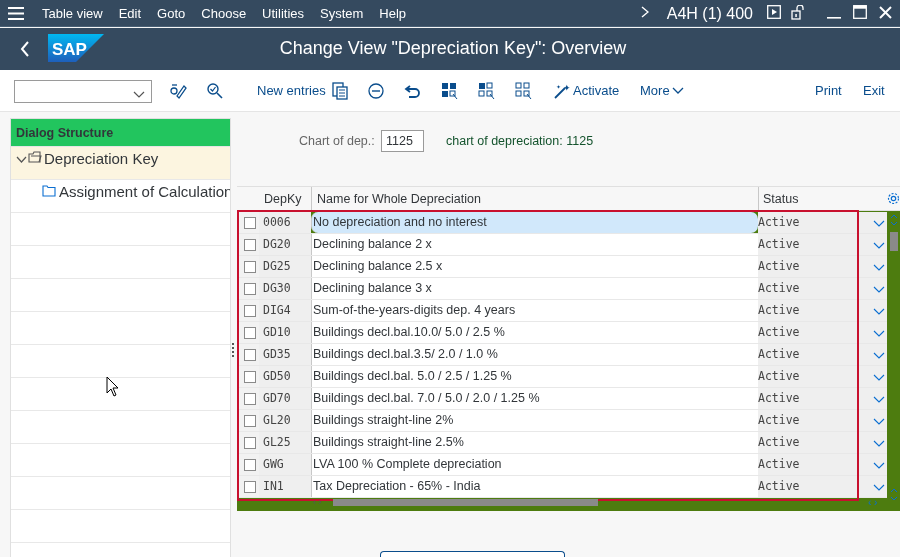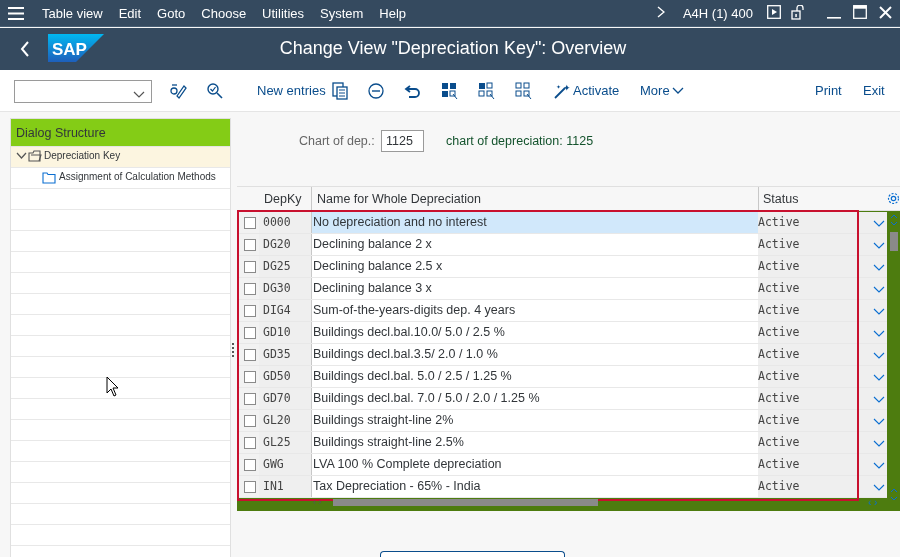"A4H (1) 400" span { font-size: 13px -> 16px }
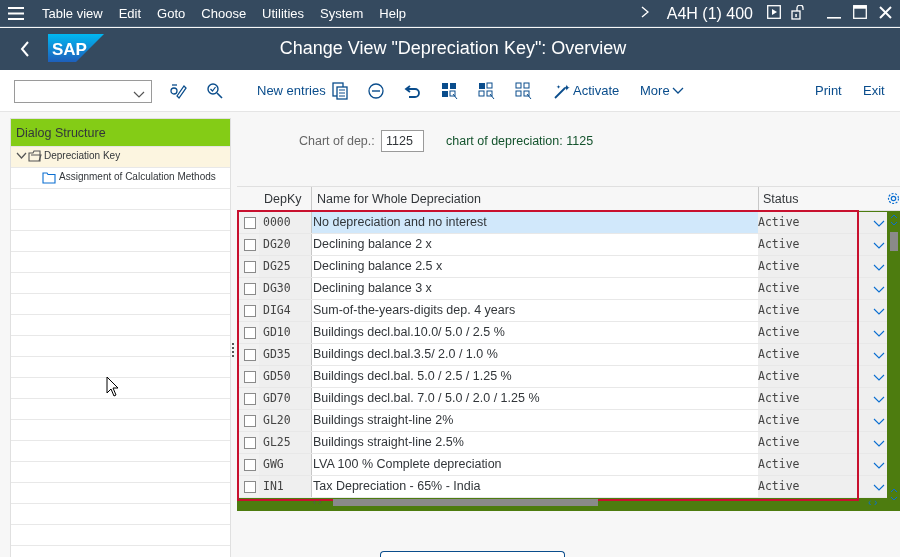"Dialog Structure" .left-panel .lp-head { background: #84cc16 -> #22c55e; font-weight: none -> bold }
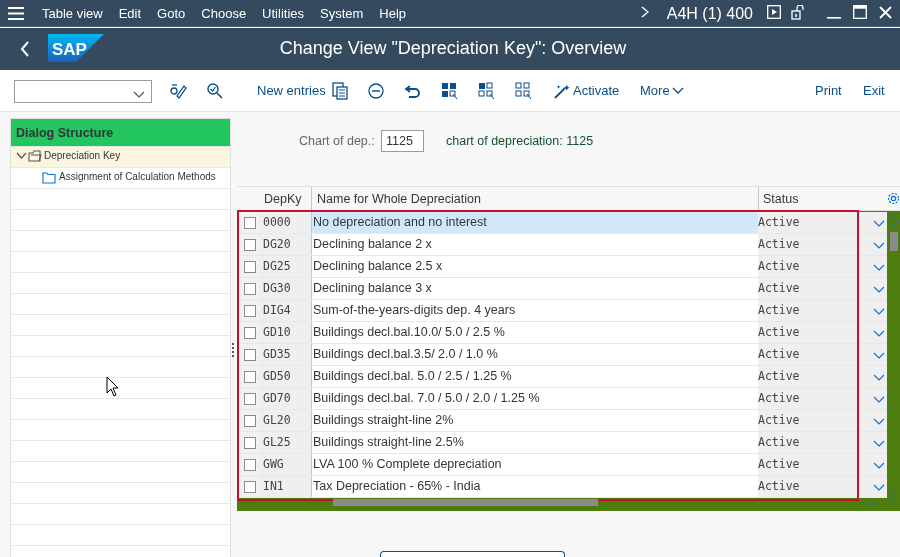"Depreciation Key" .lp-row { font-size: 10px -> 15px; height: 21px -> 33px }
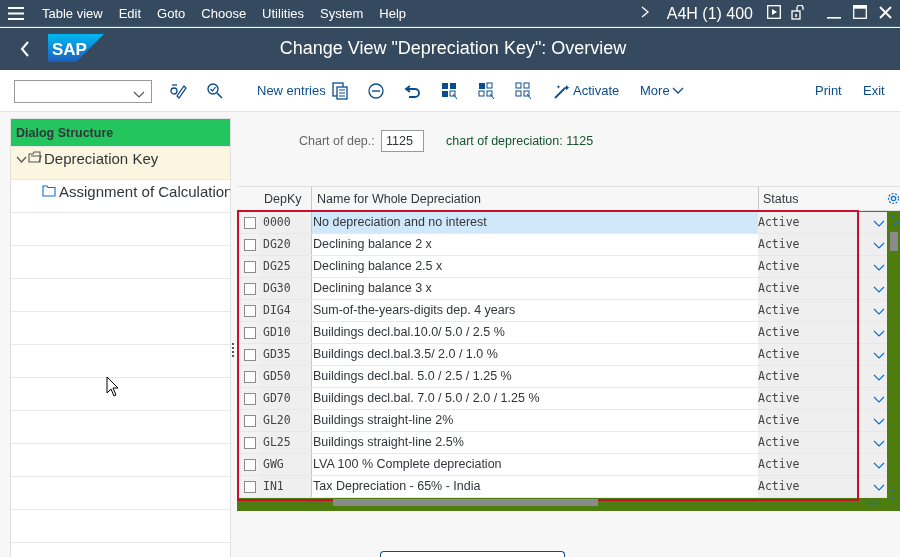"0000" div.key { text: 0000 -> 0006 }
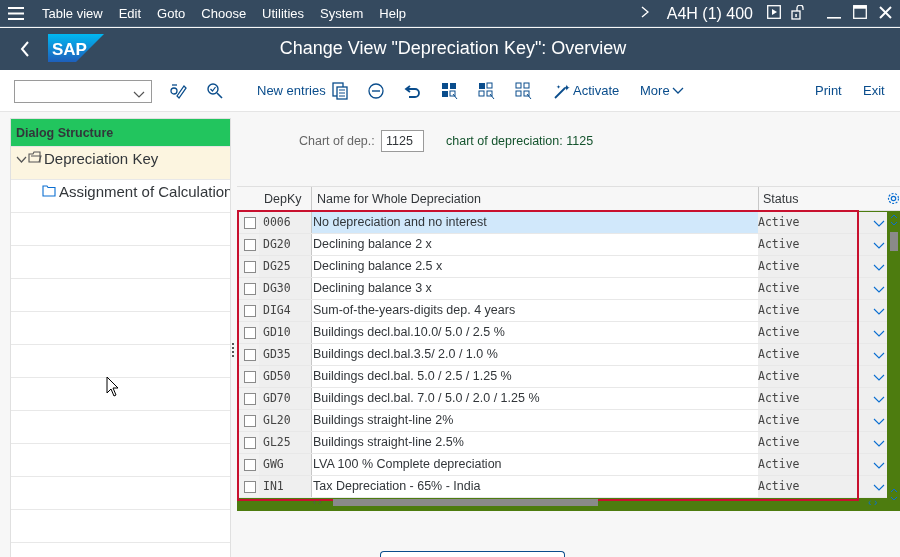"No depreciation and no interest" .trow .name.hl { border-radius: none -> 7px }
